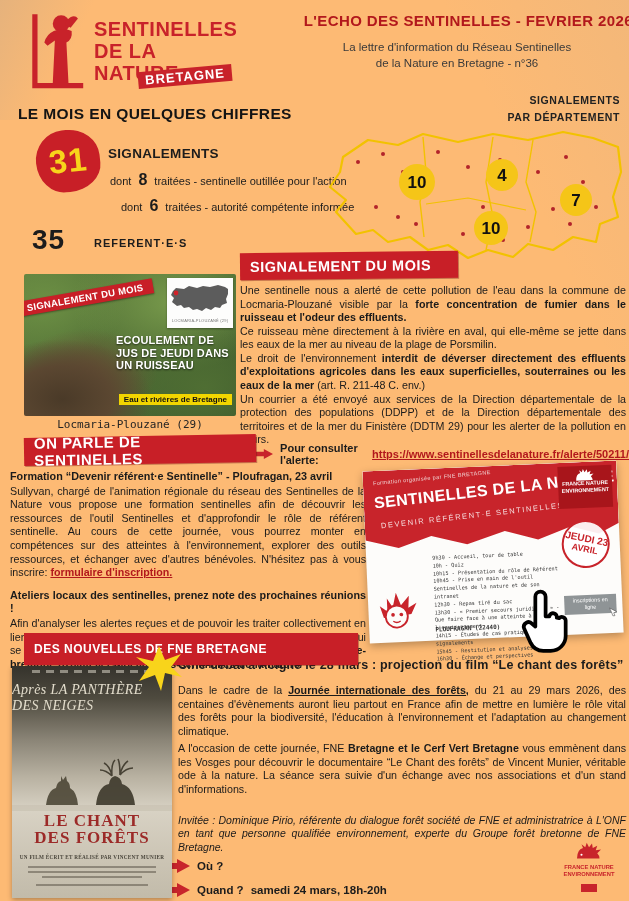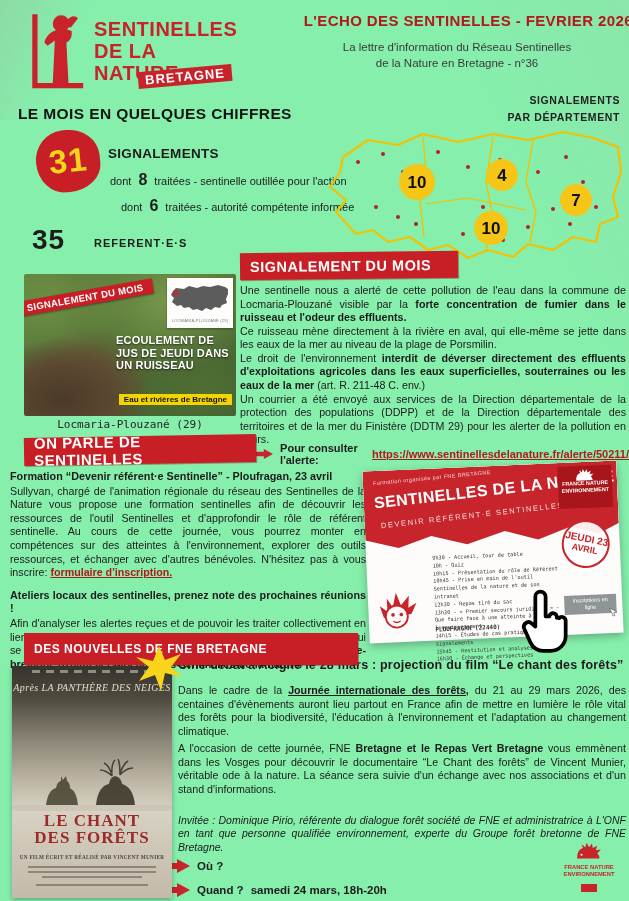"SENTINELLES" #page { background: #86efac -> #fdba74 }
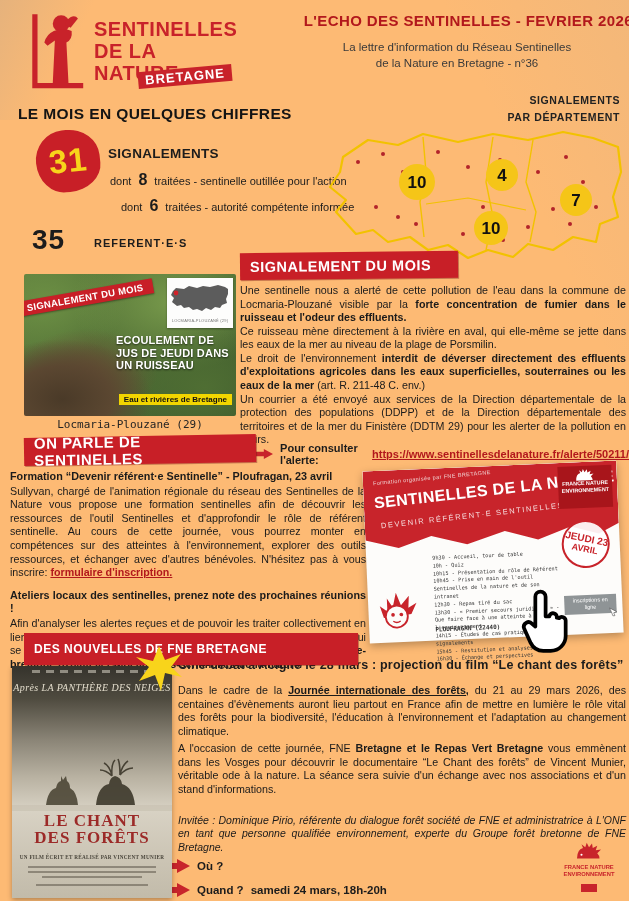"Après LA PANTHÈRE DES NEIGES" #poster-topline { font-size: 10px -> 14px; text-align: center -> none }
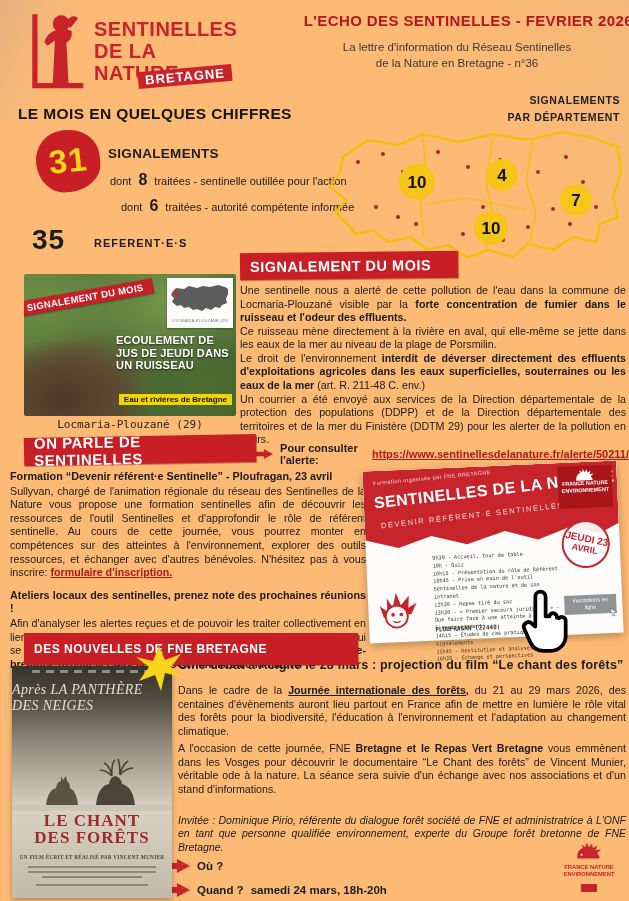"Bretagne et le Repas Vert" b.seg { text: Repas -> Cerf }
